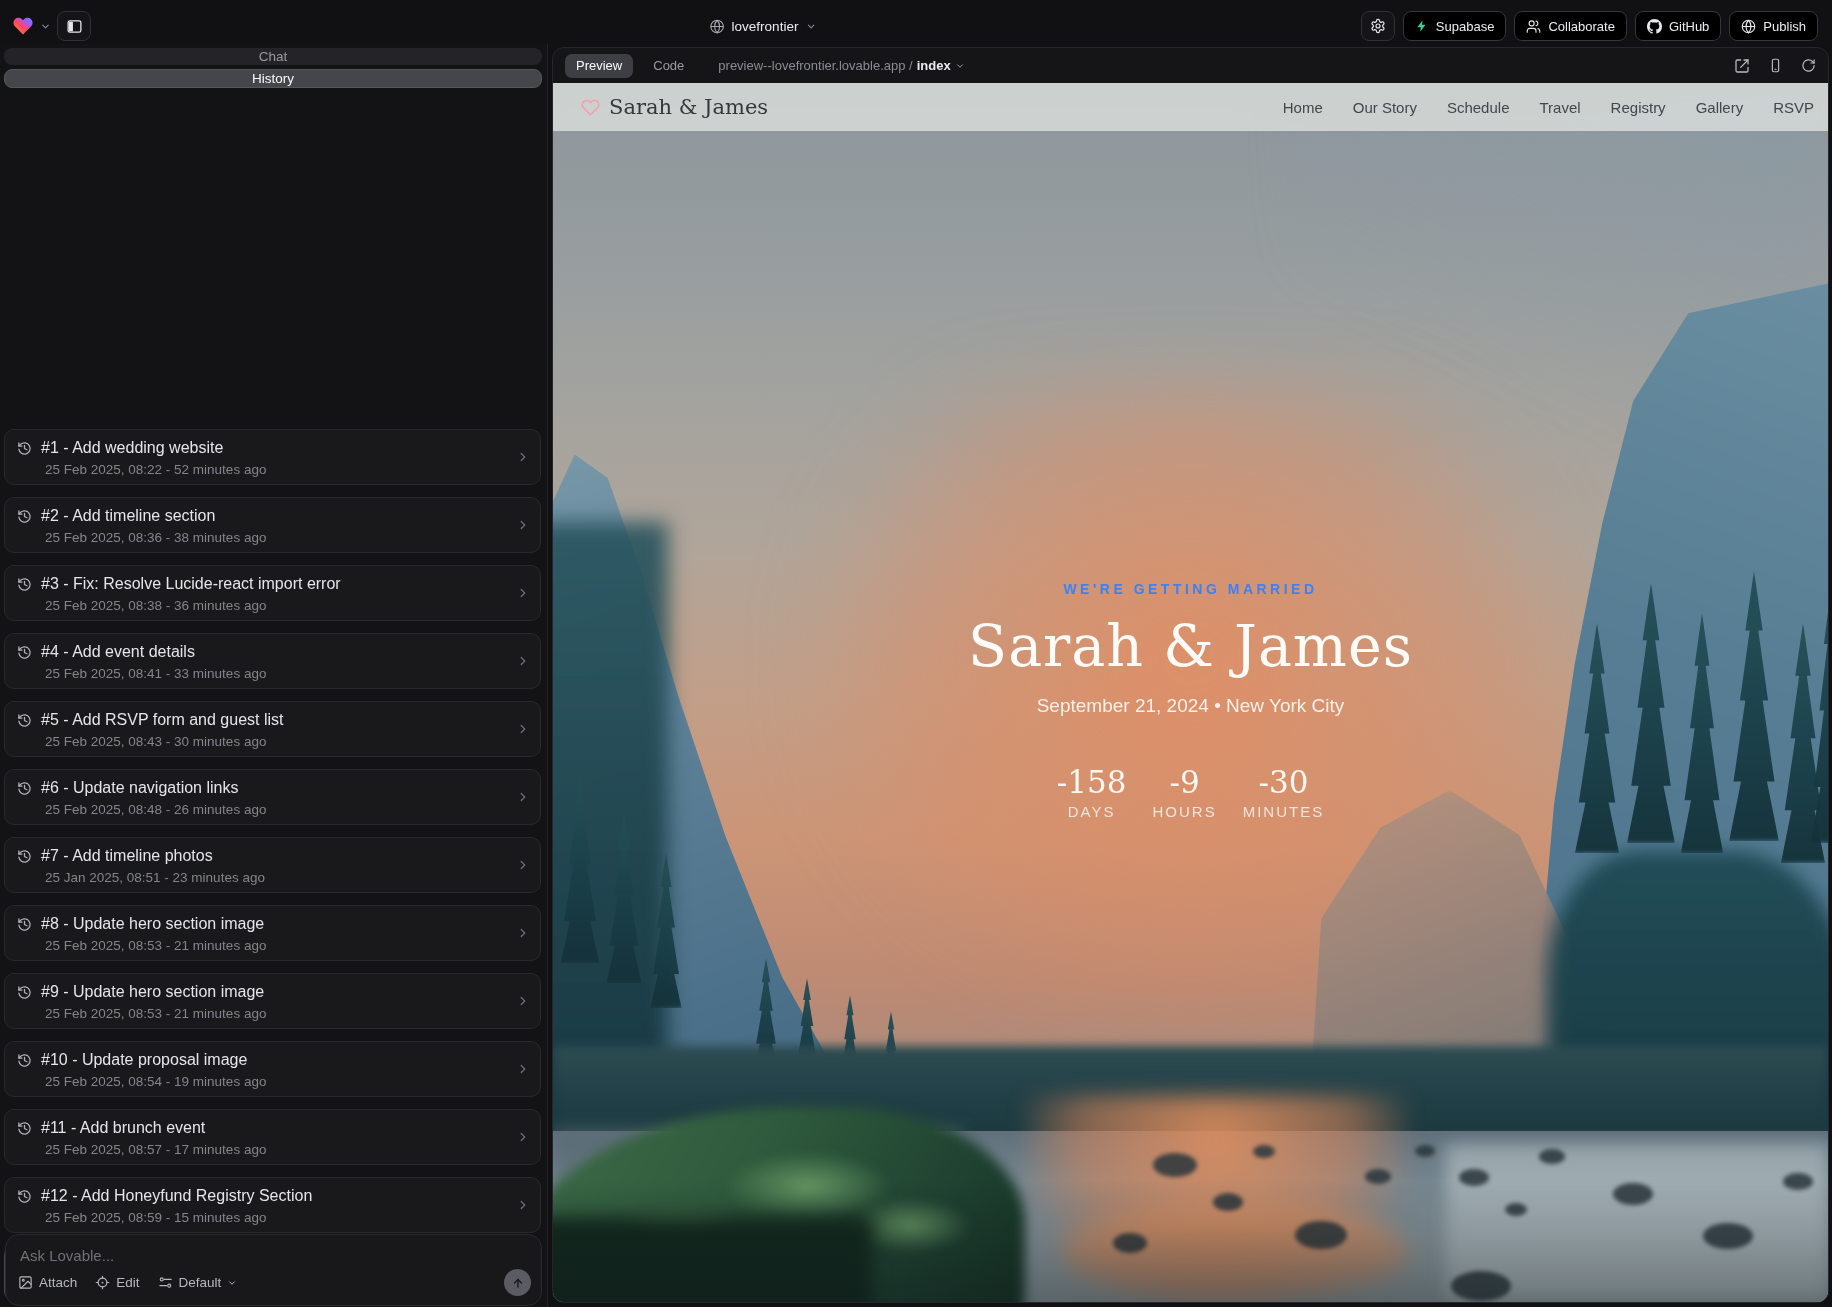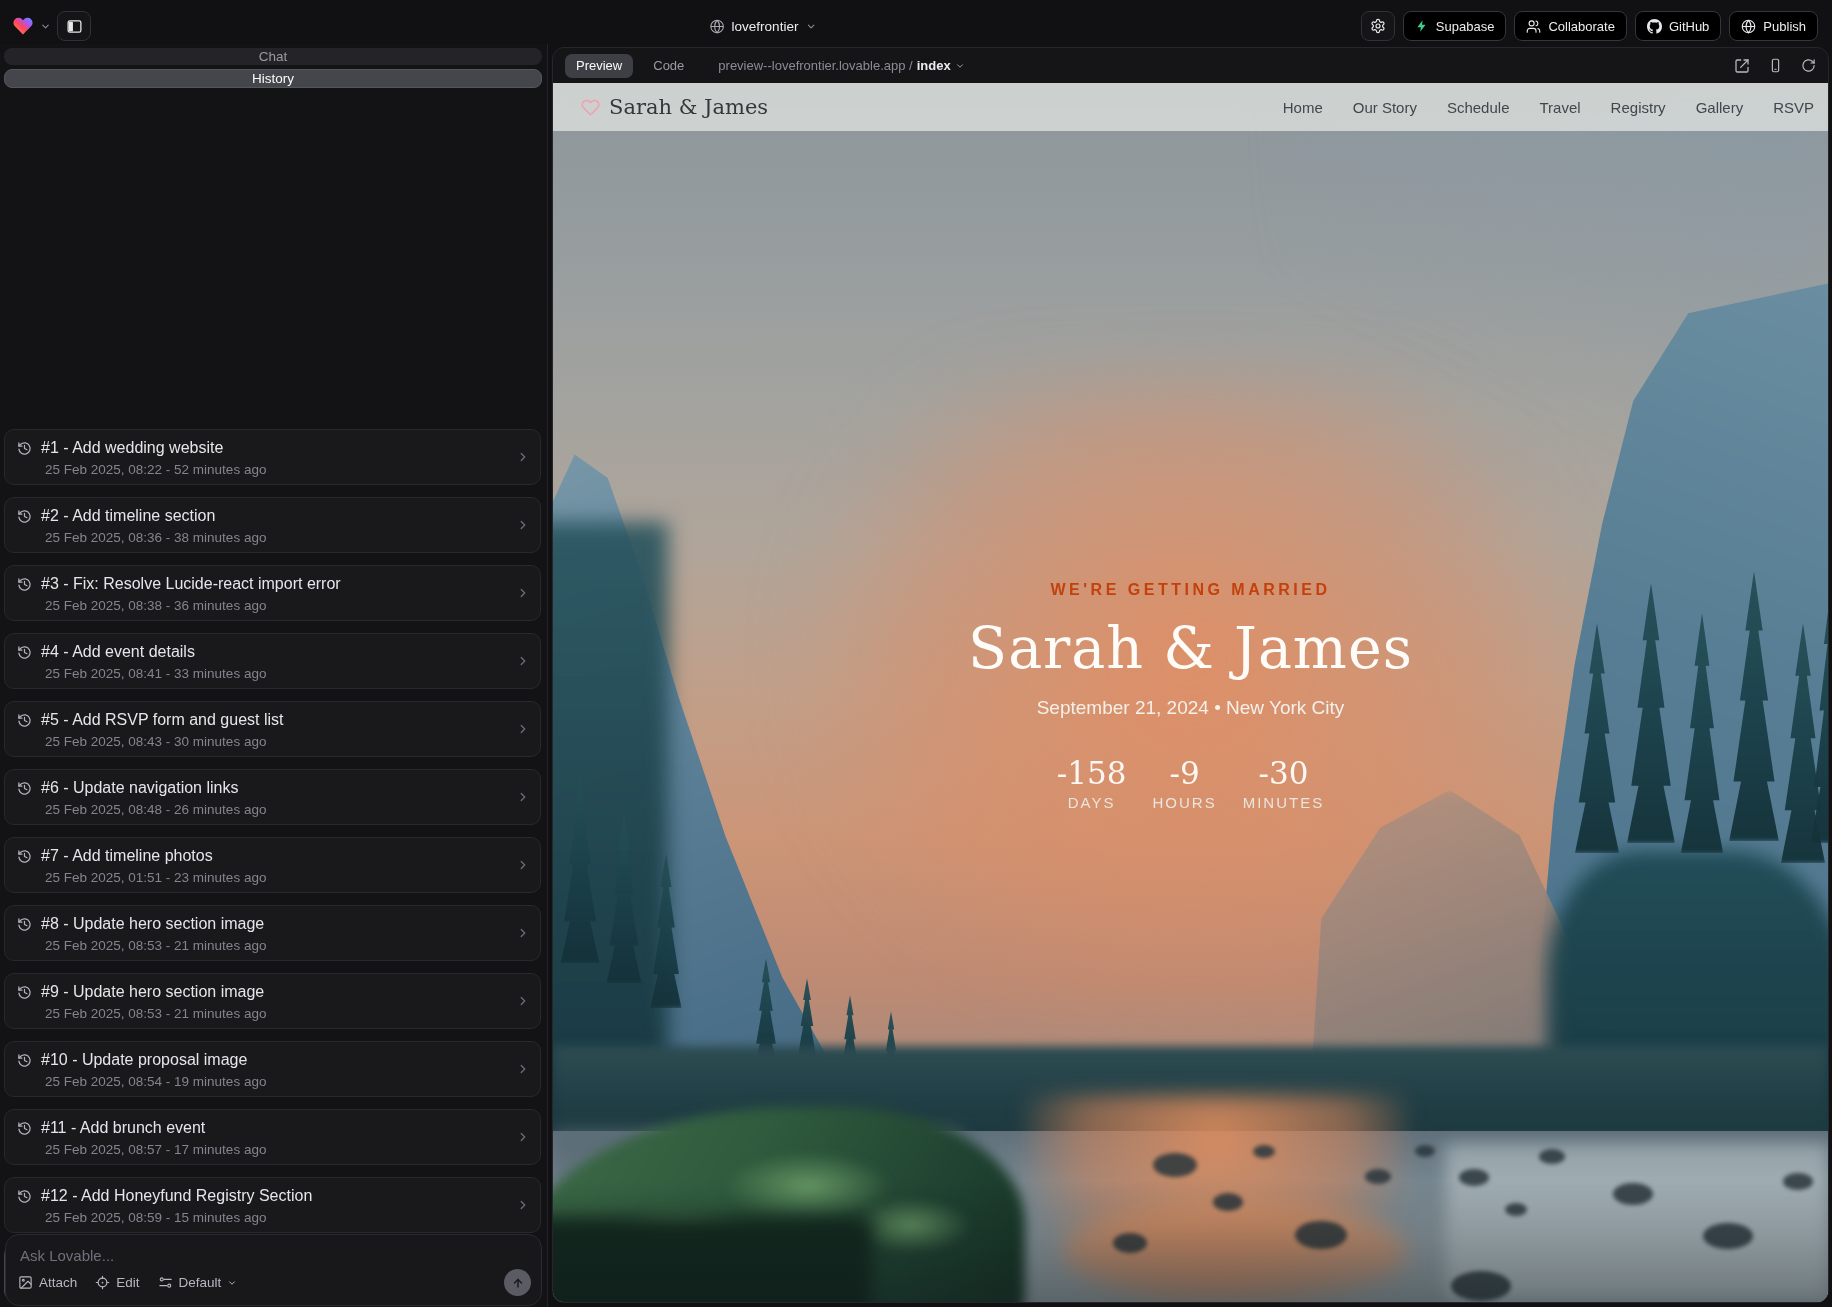"WE'RE GETTING MARRIED" .eyebrow { color: #c2410c -> #3b82f6; font-size: 16px -> 14px }
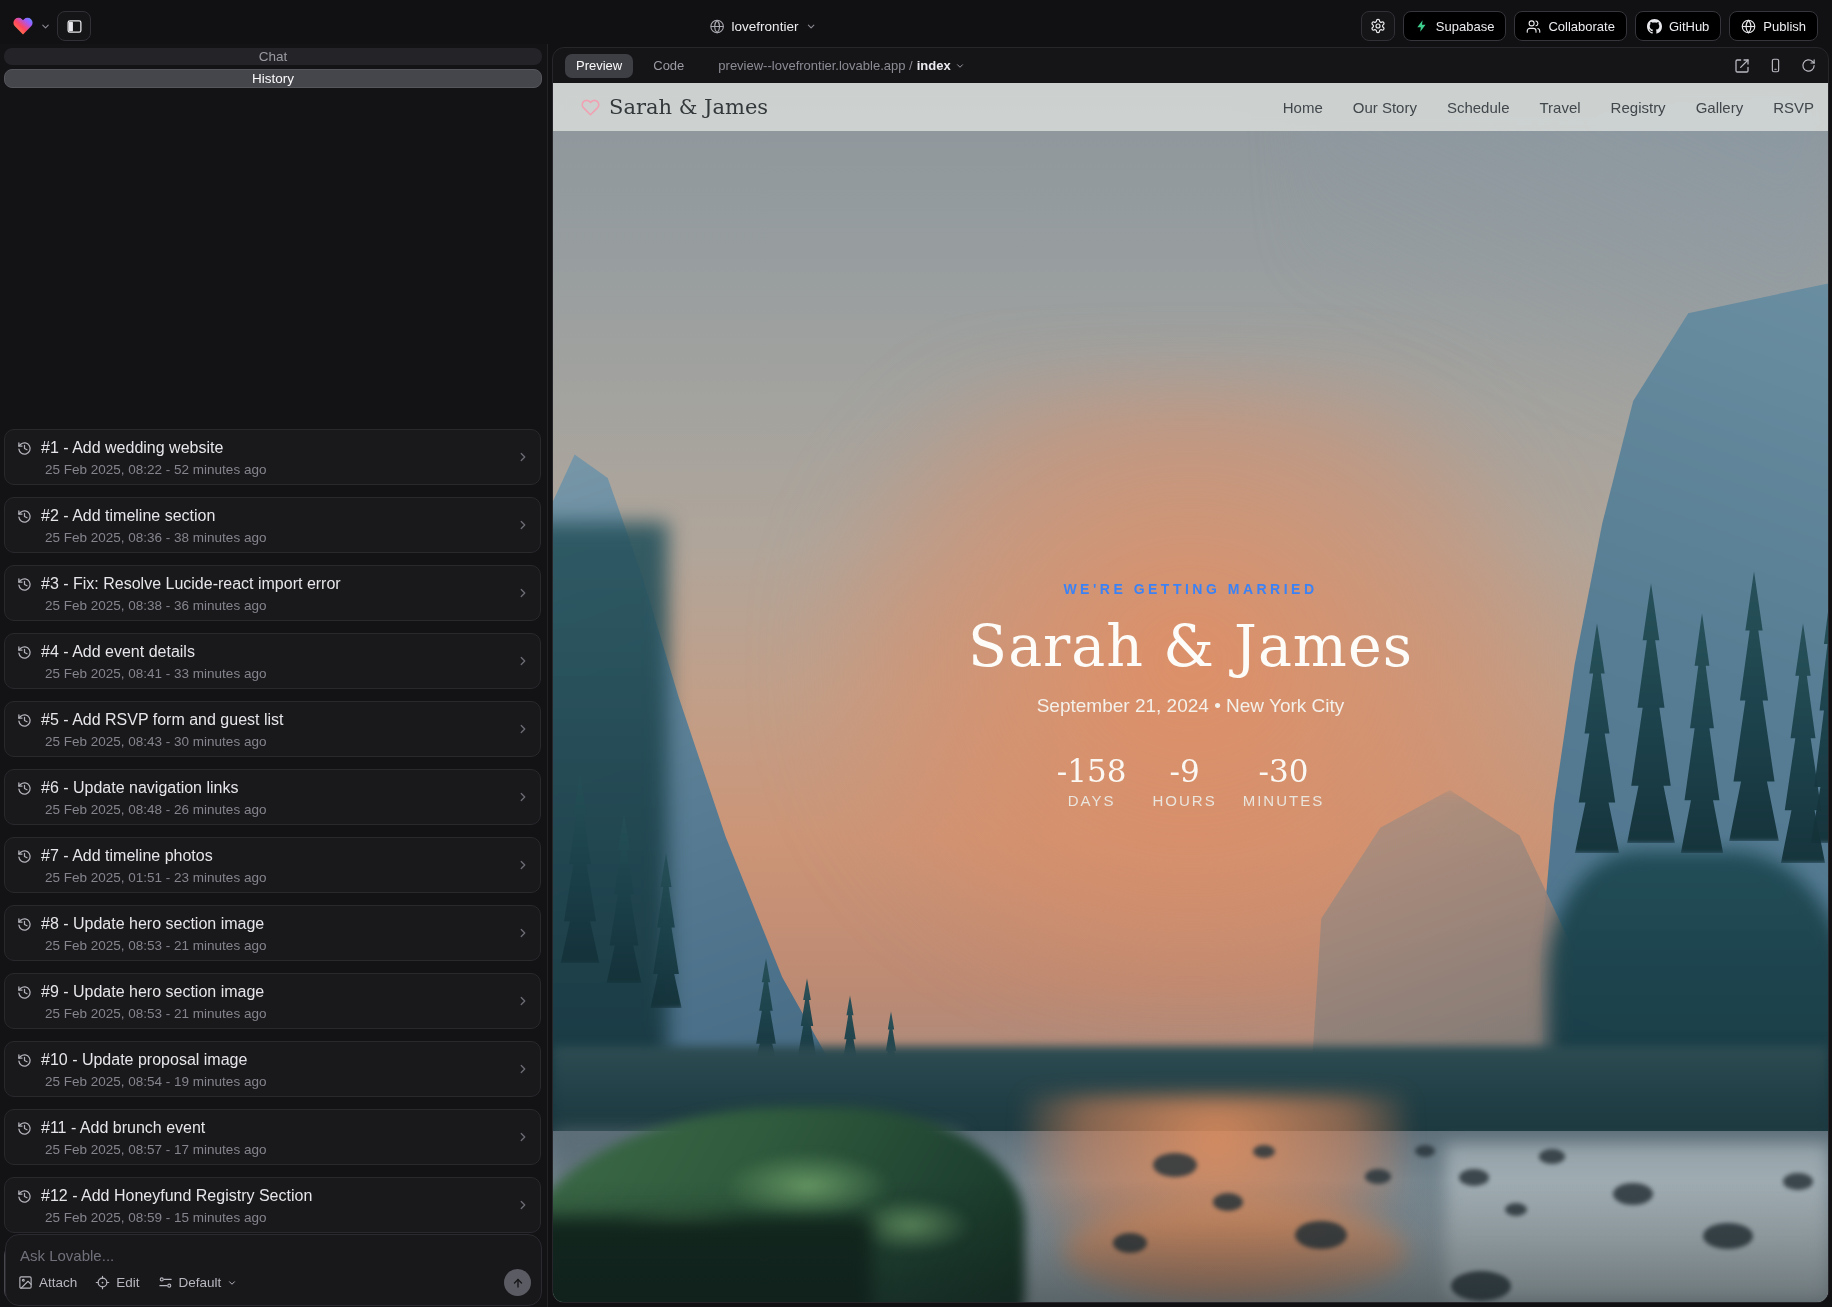"-158" .countdown { margin-top: 36px -> 47px }
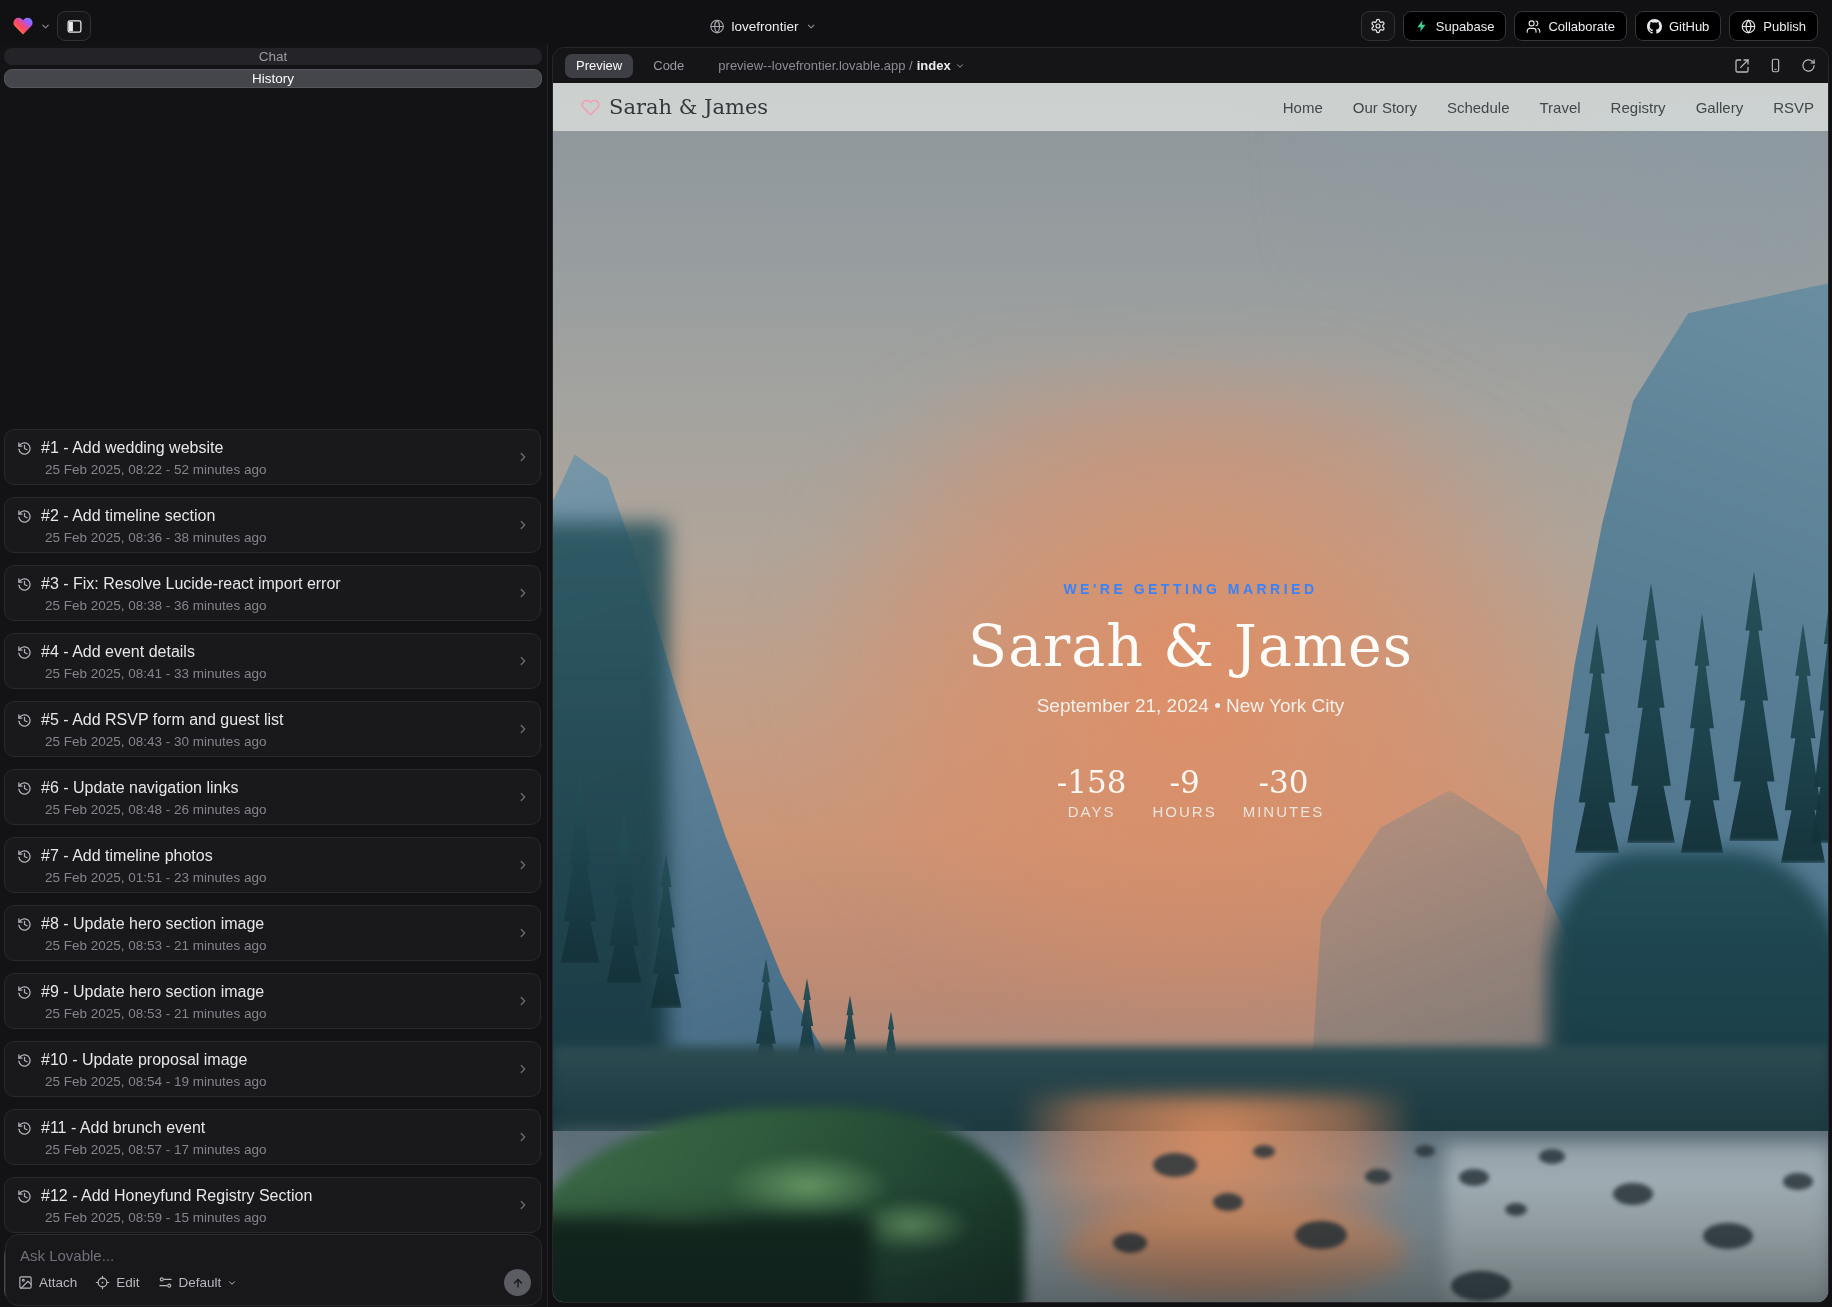"25 Feb 2025, 01:51 -" div.hmeta { text: Feb 2025, 01:51 -> Jan 2025, 08:51 }
